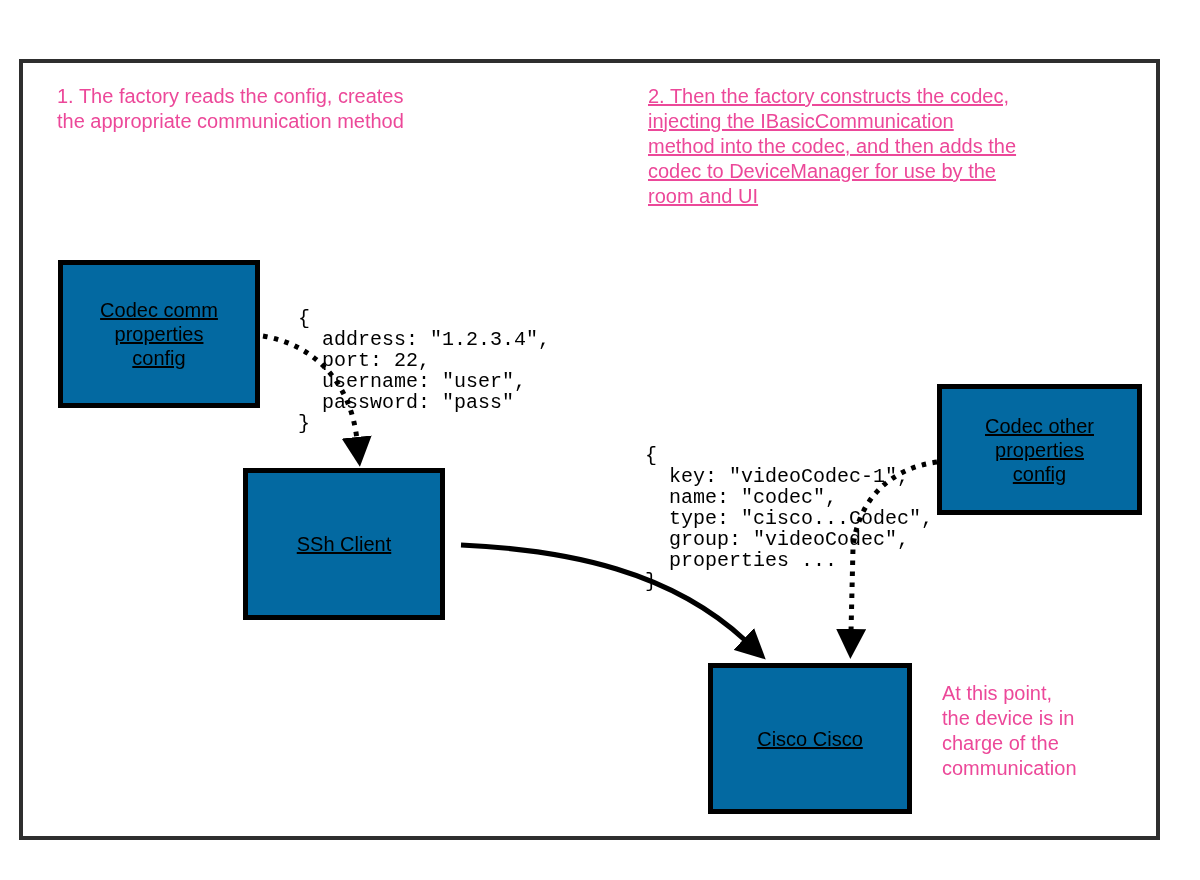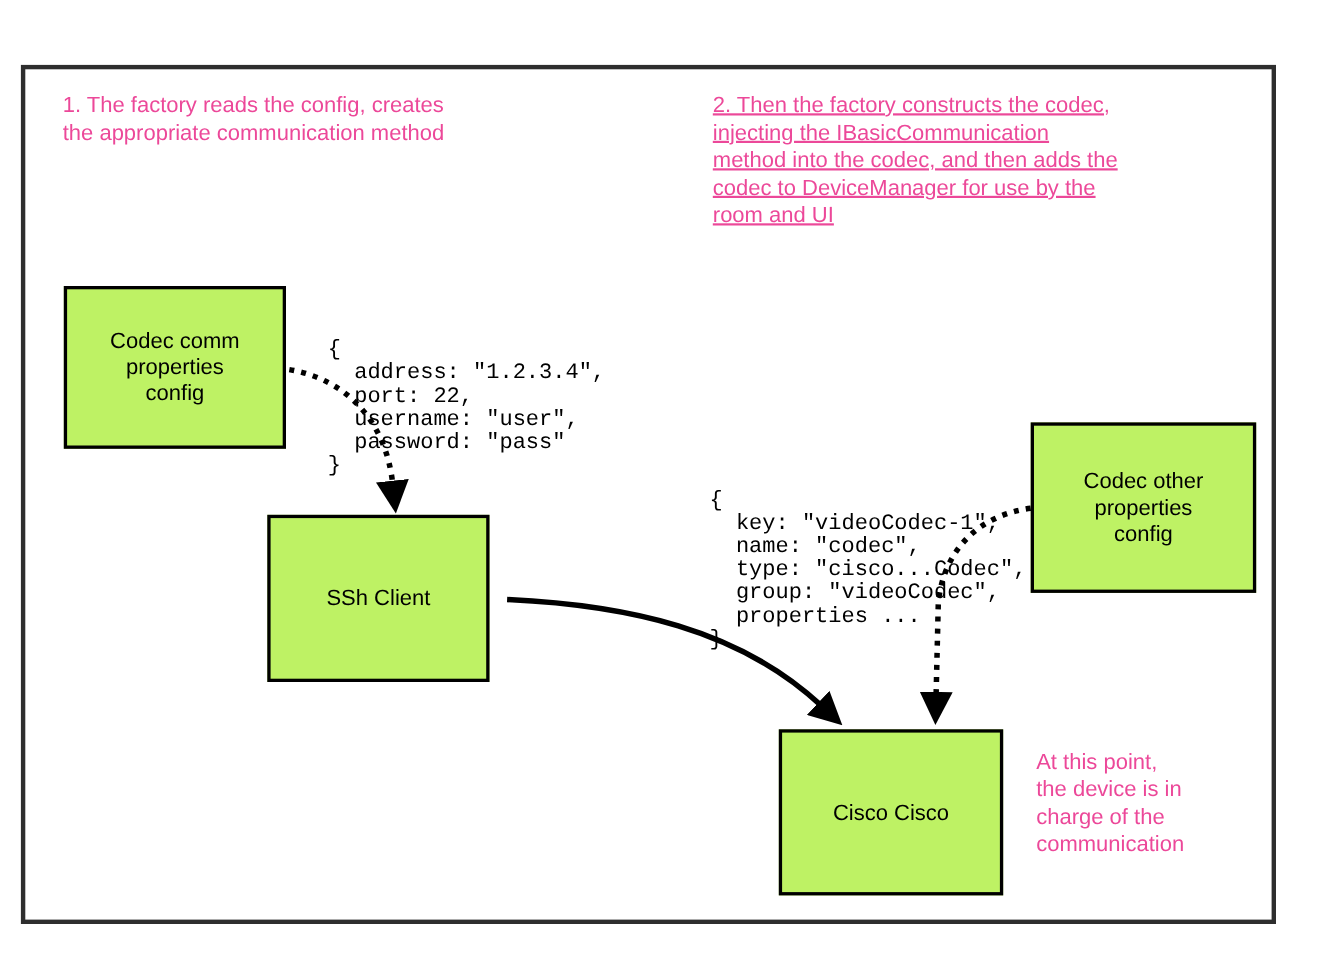"Codec comm" .node-box { background: #bef264 -> #0369a1; border: 3px solid #000000 -> 5px solid #000000; text-decoration: none -> underline }
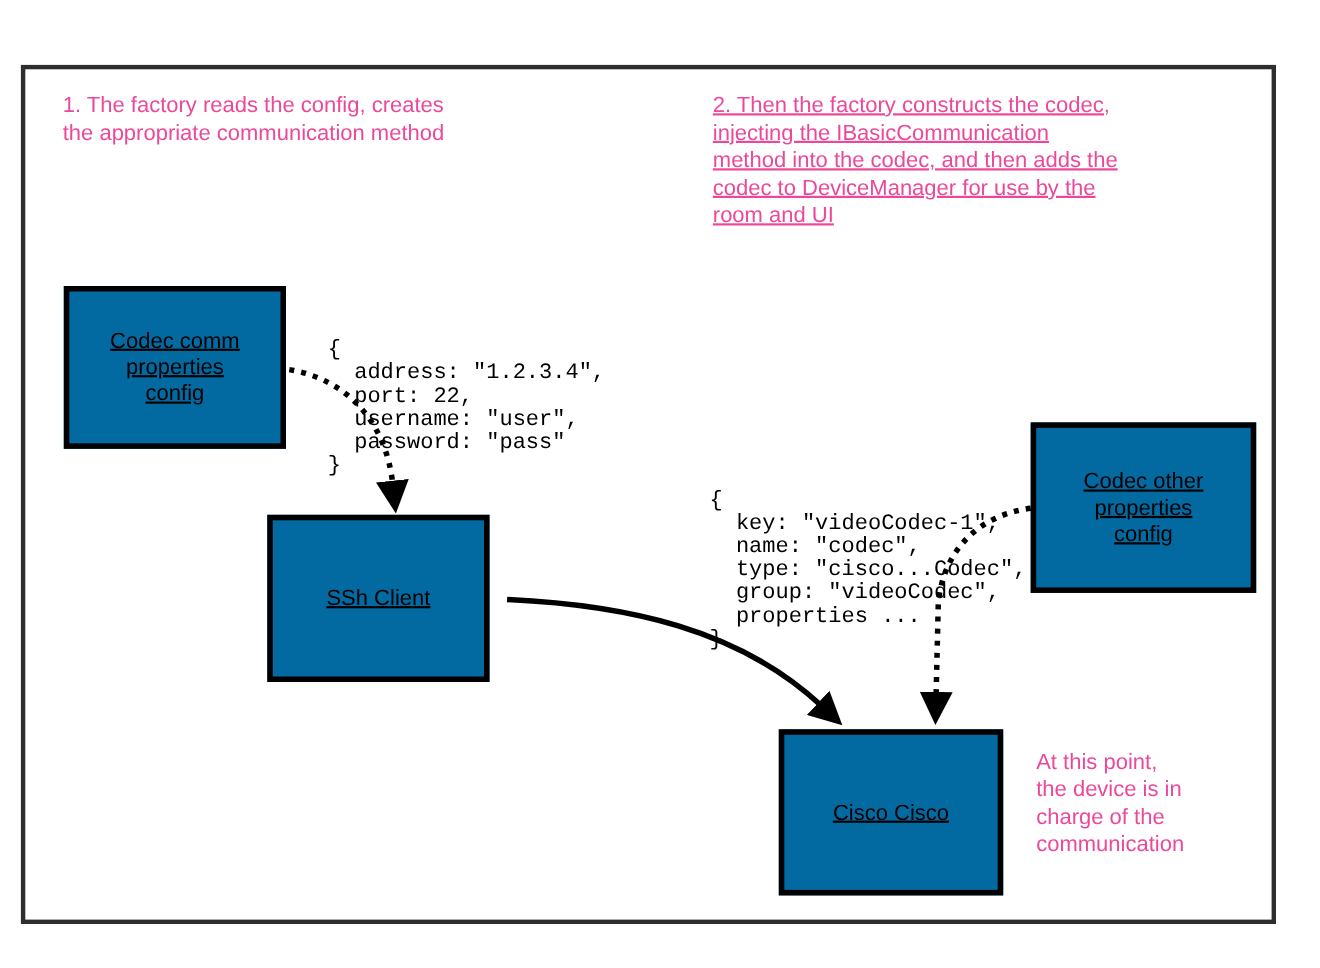"Codec other" div.node-box { height: 155px -> 131px }
